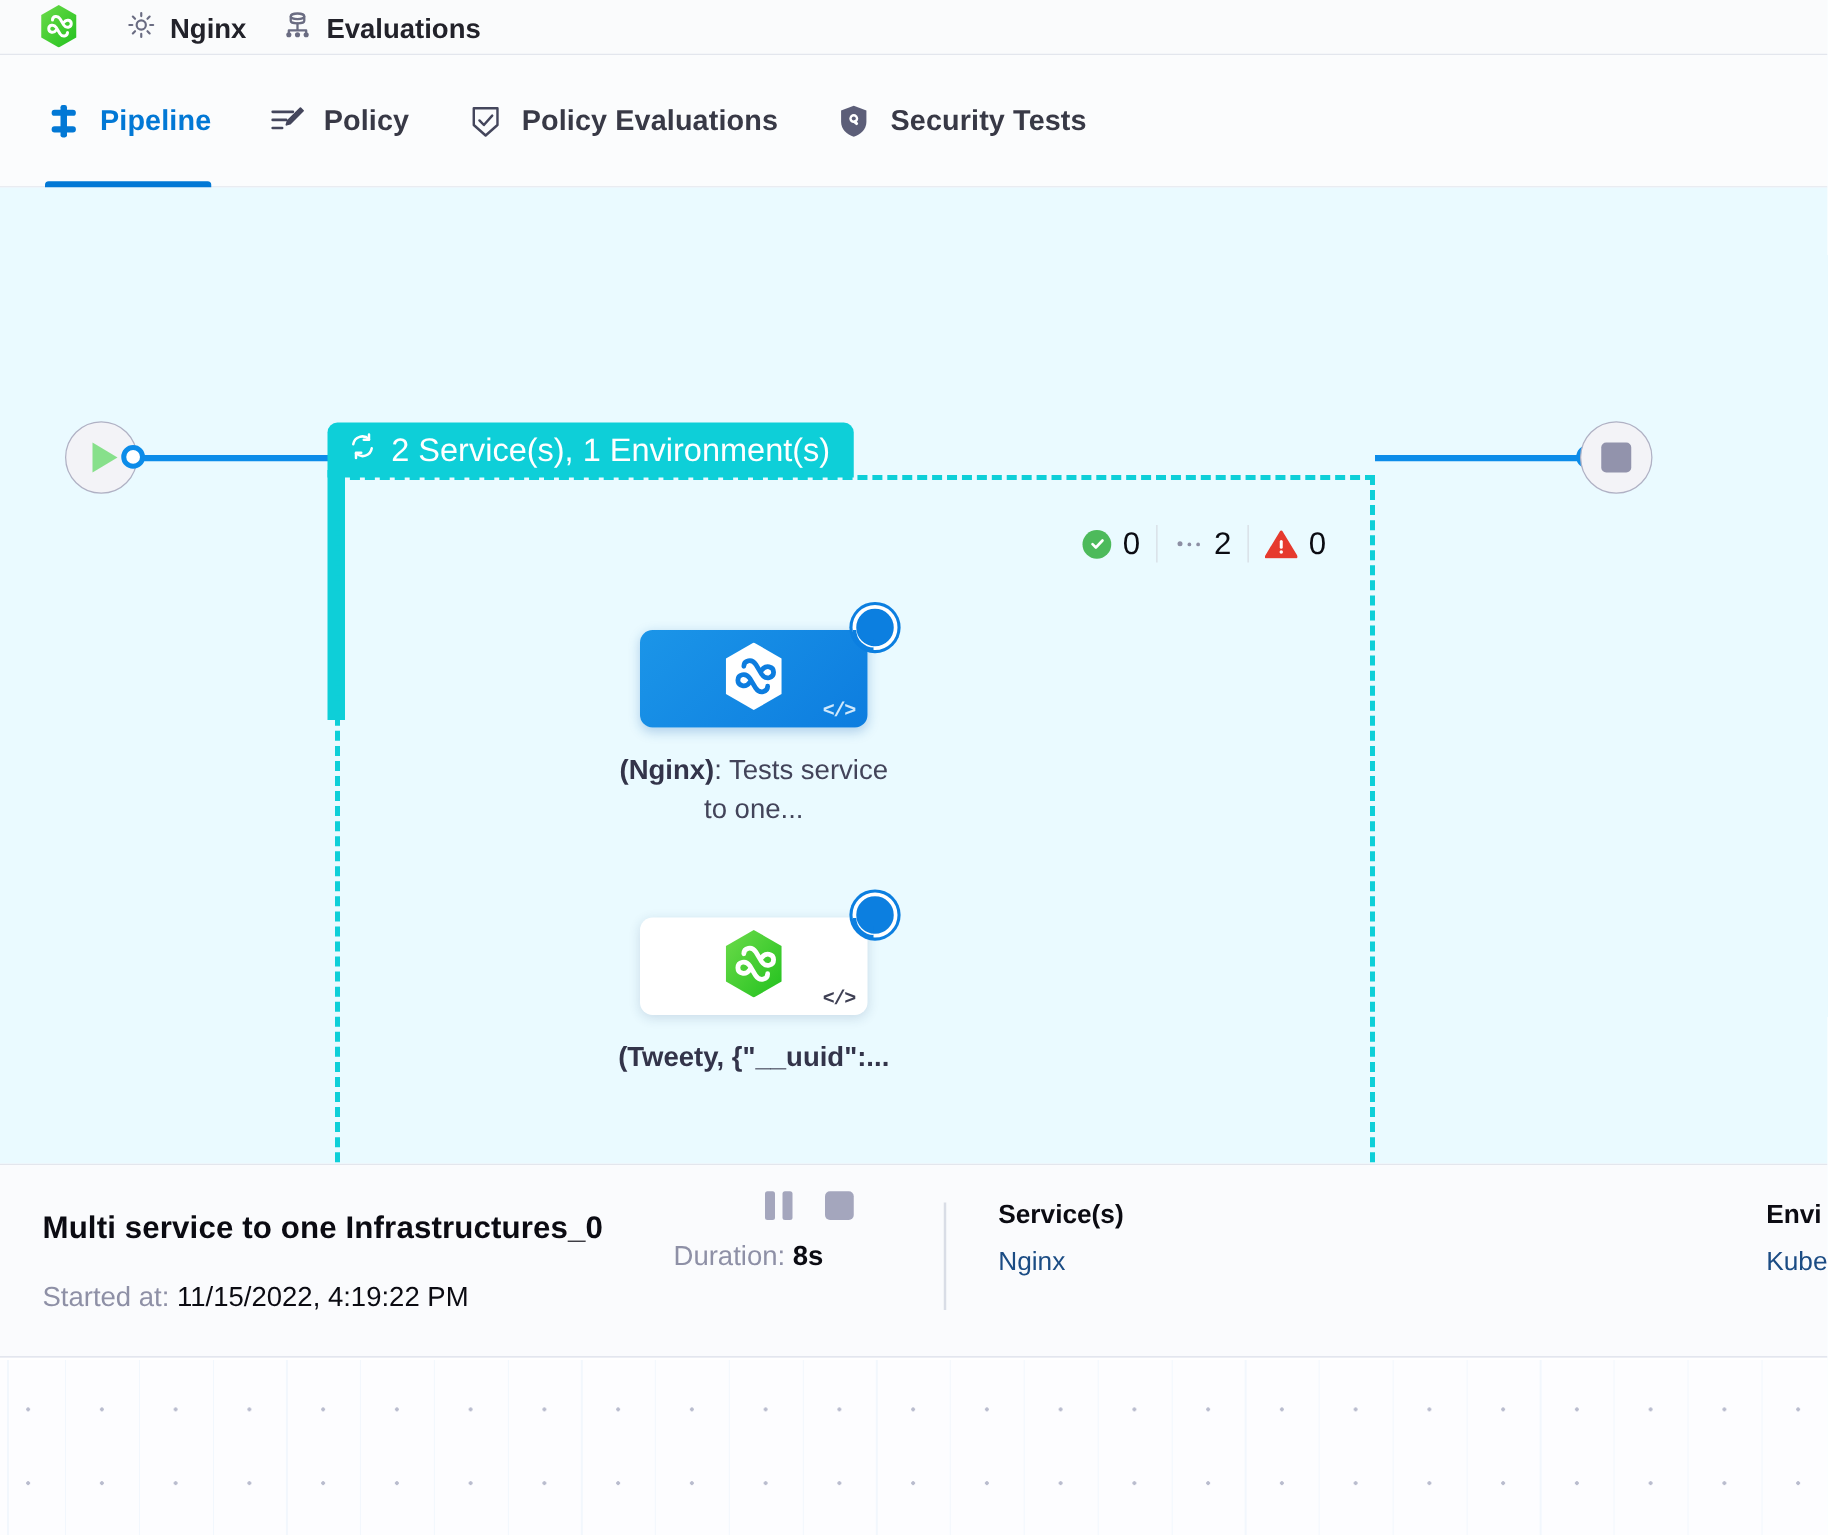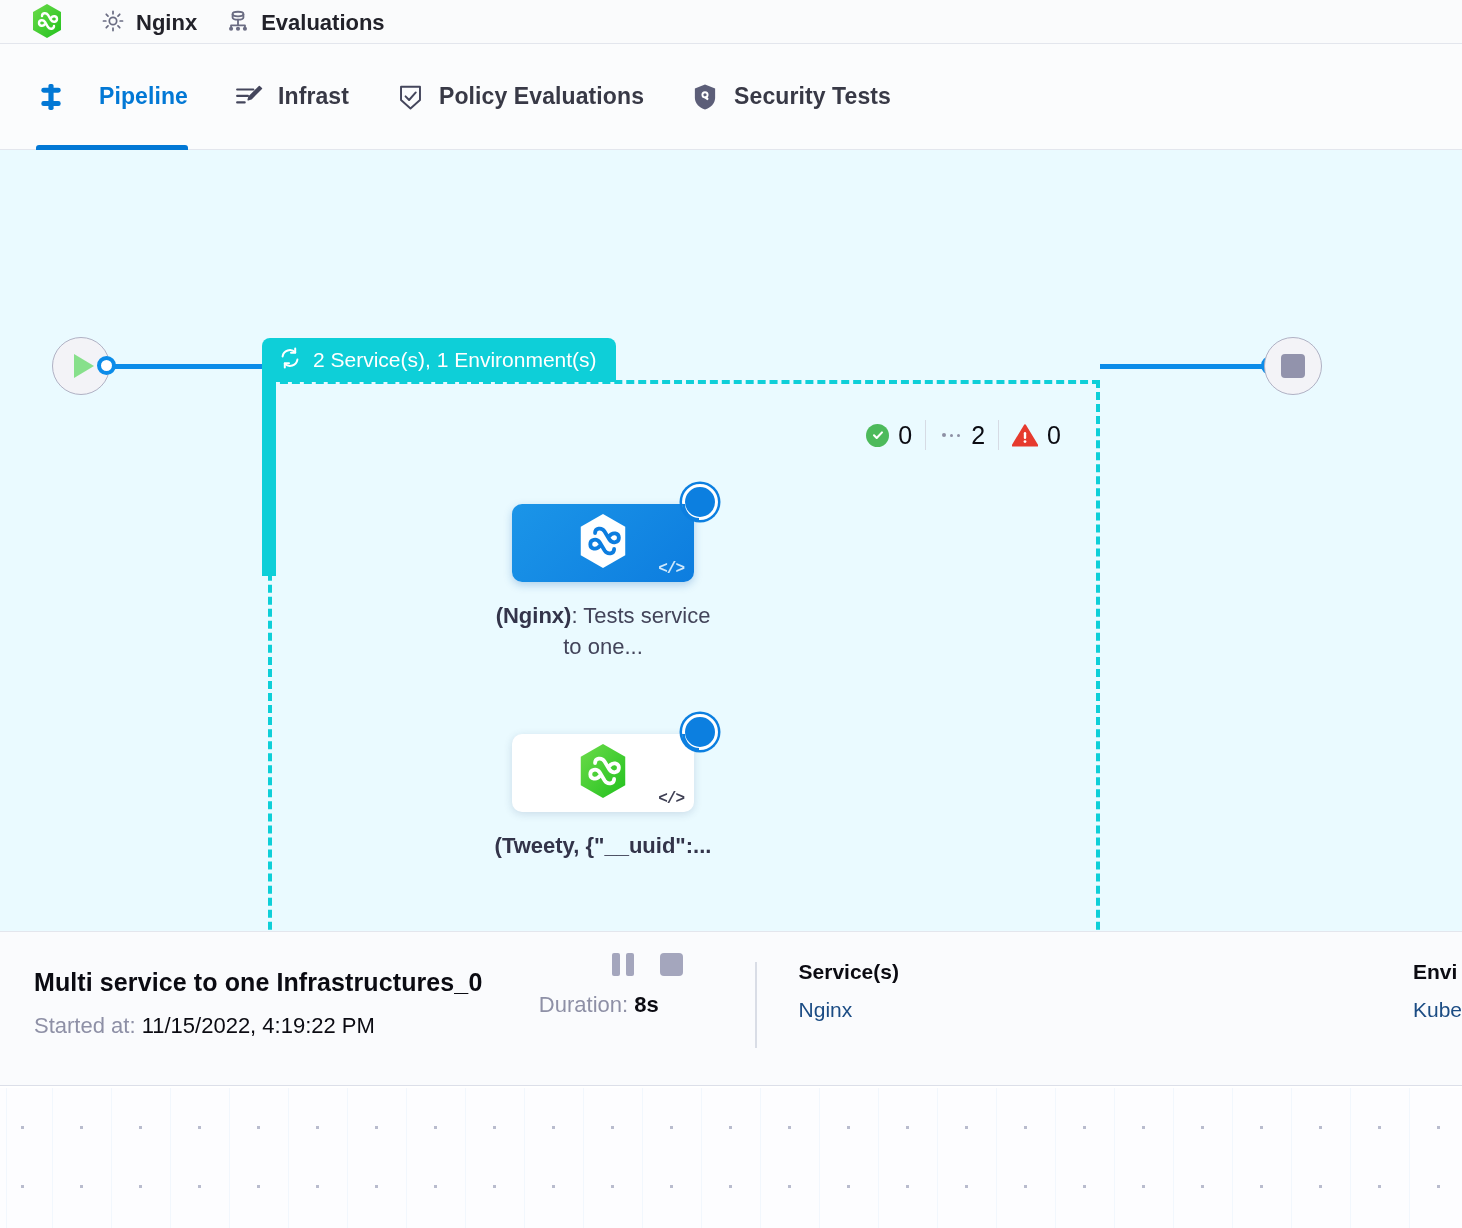"Pipeline" .tab.active .tlabel { margin-left: 19px -> none }
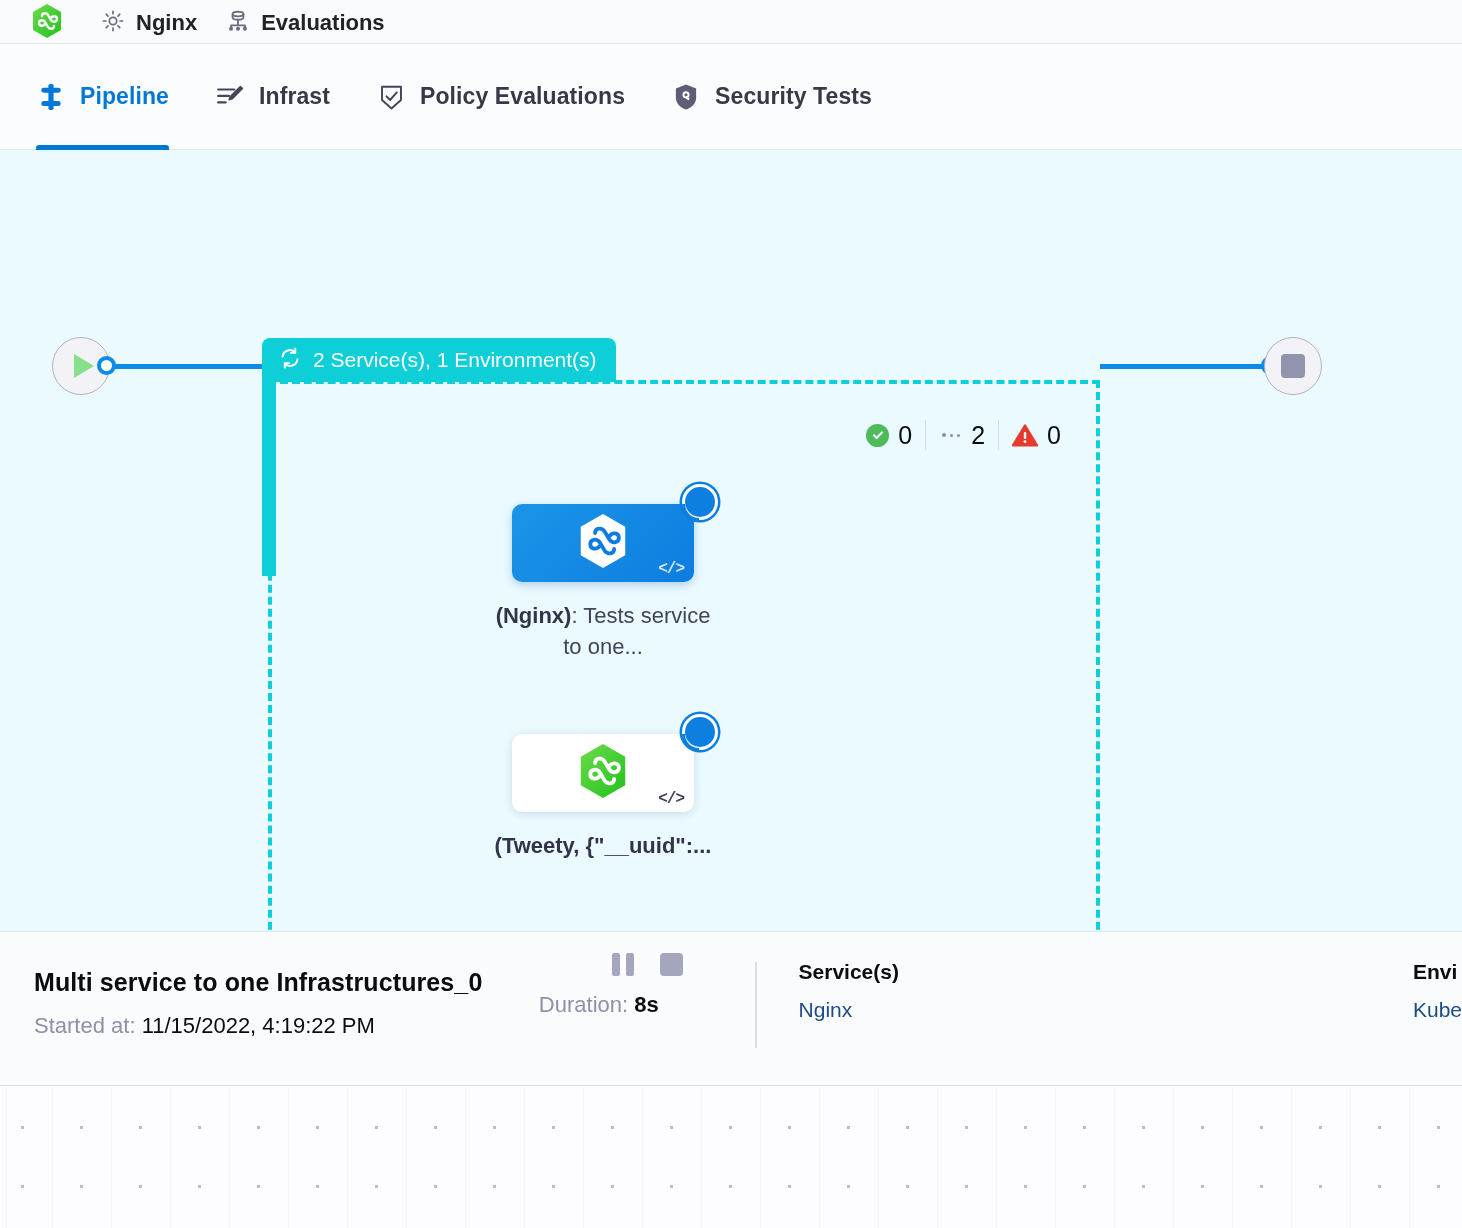"Infrast" span.tlabel { text: Infrast -> Policy }
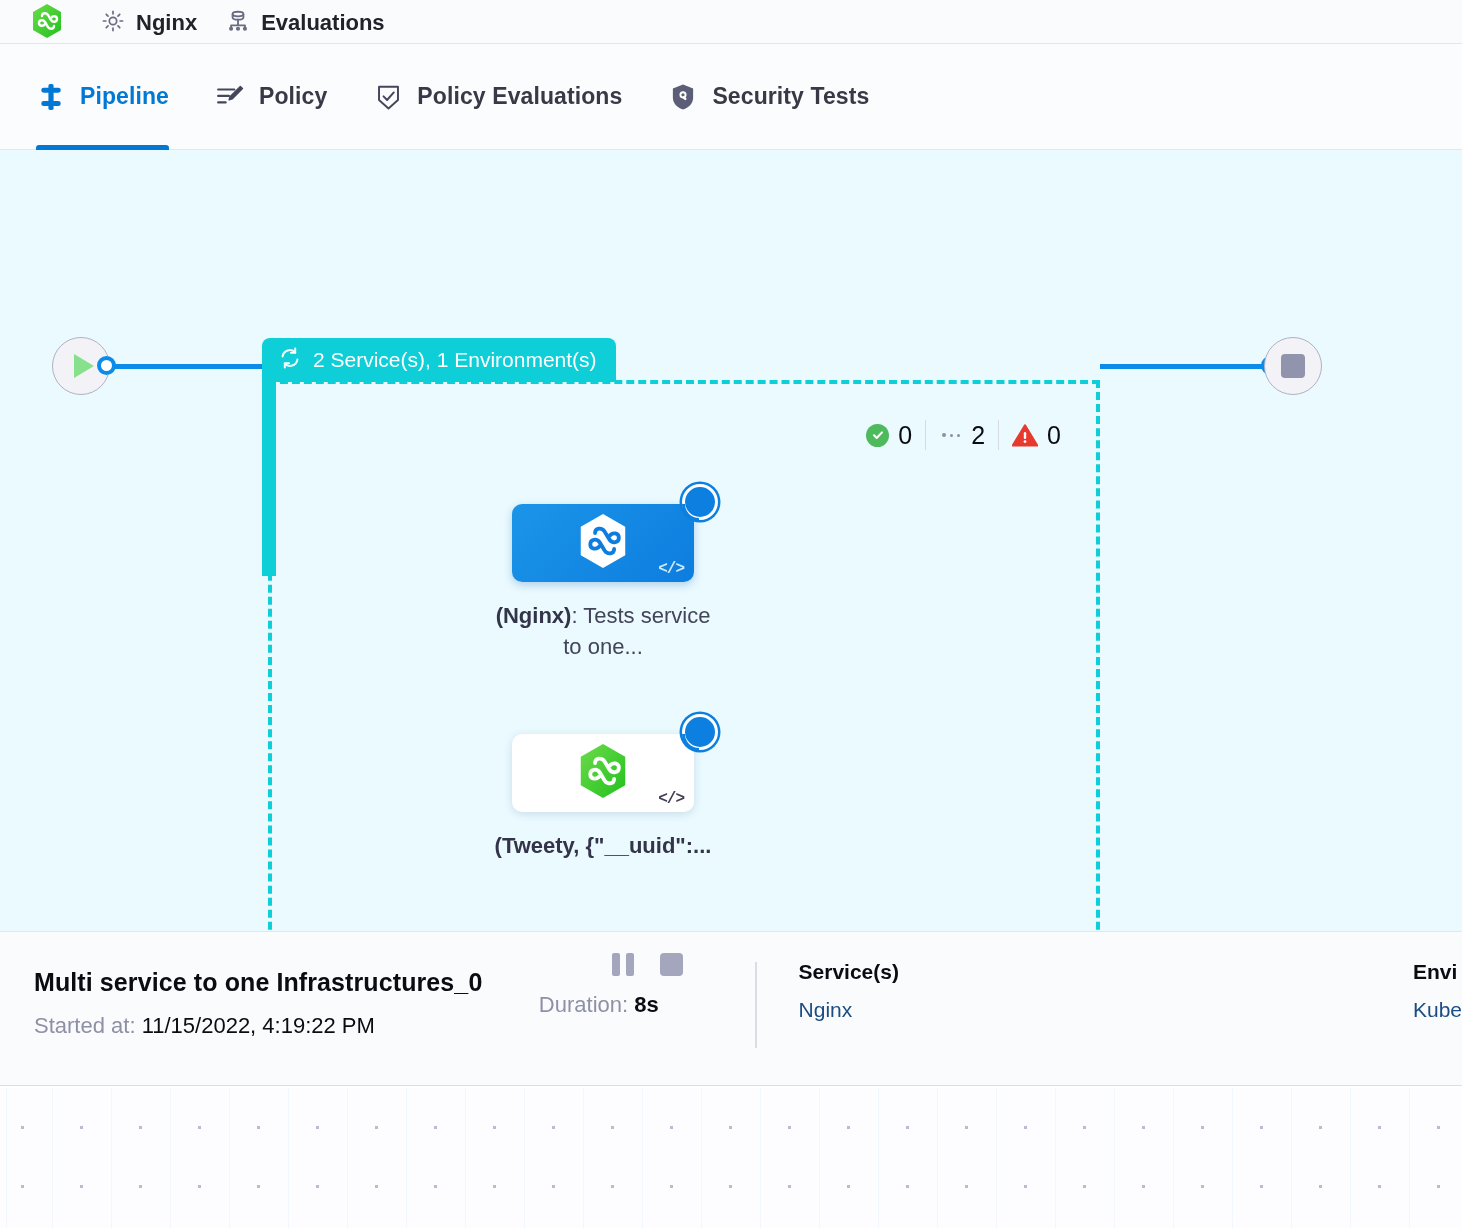"2 Service(s), 1 Environment(s)" .matrix-badge { font-size: 21px -> 26px }
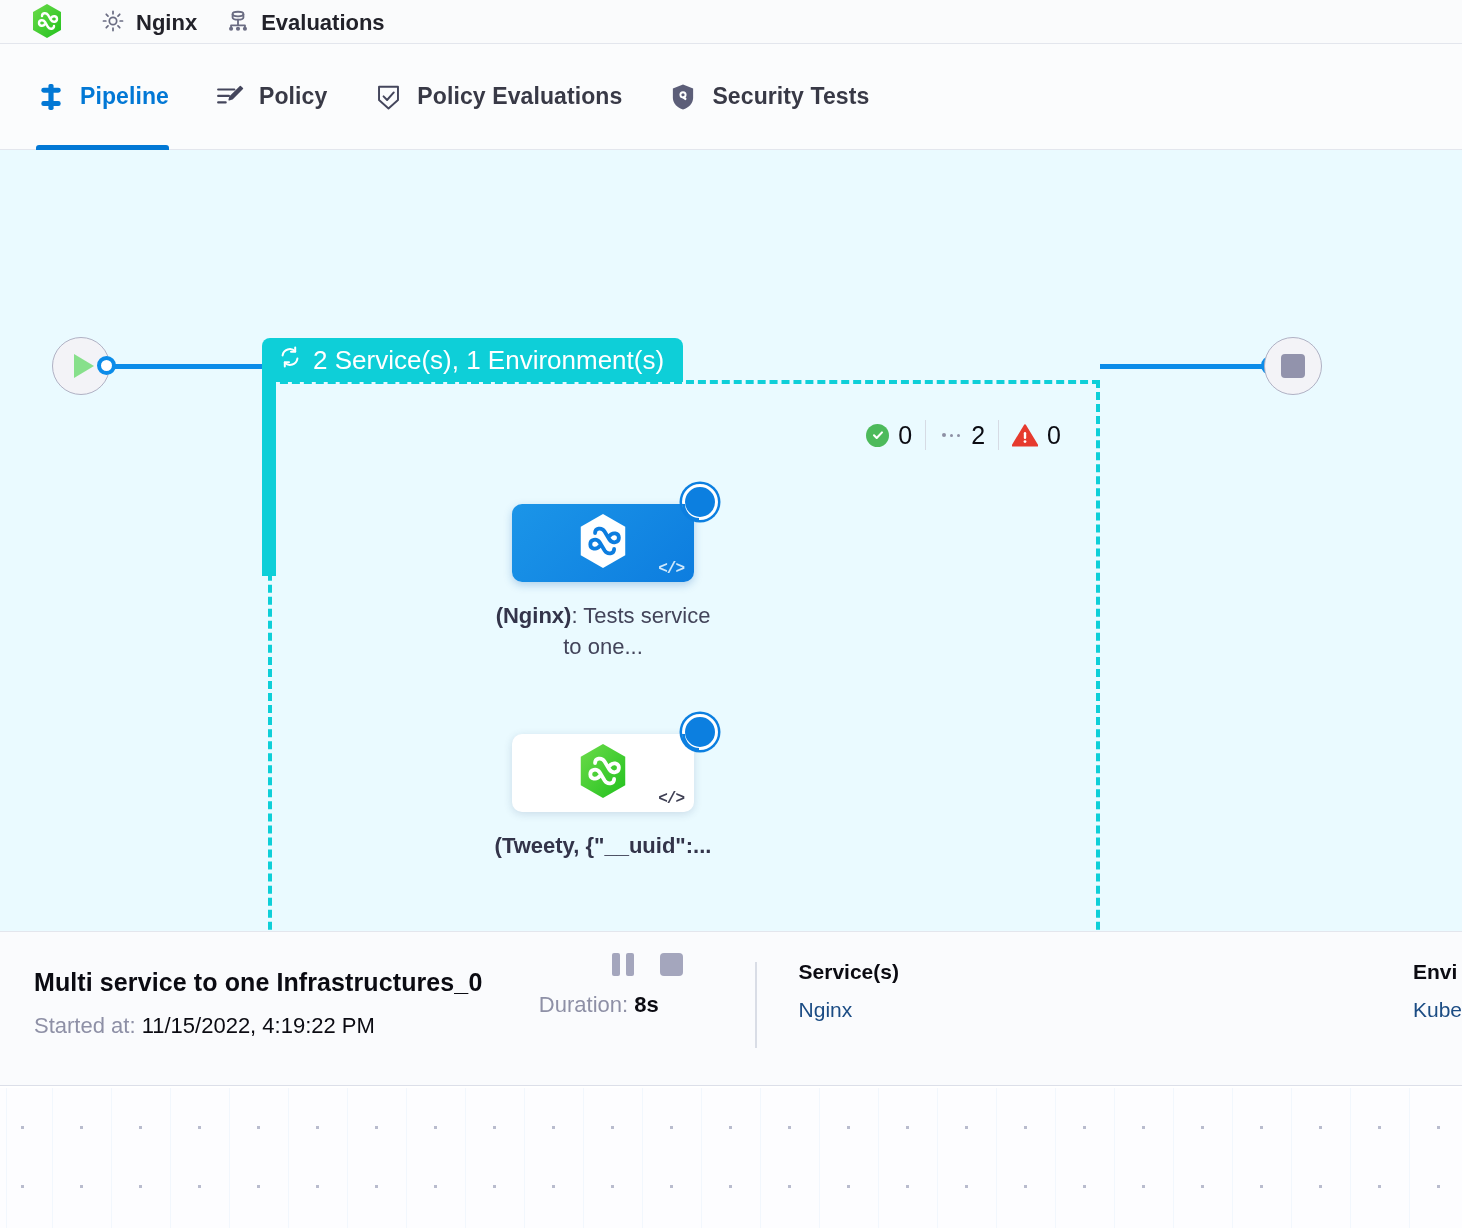"Started at: 11/15/2022, 4:19:22 PM" .ib-sub { margin-top: 16px -> 28px }
